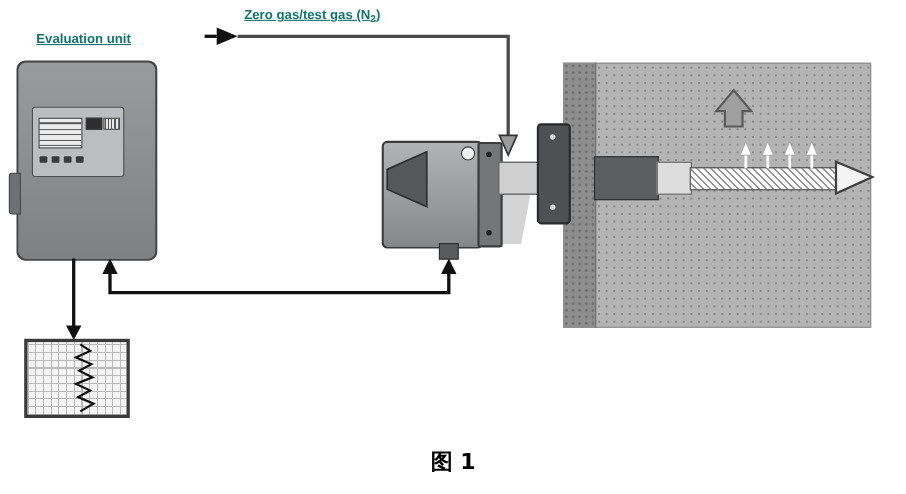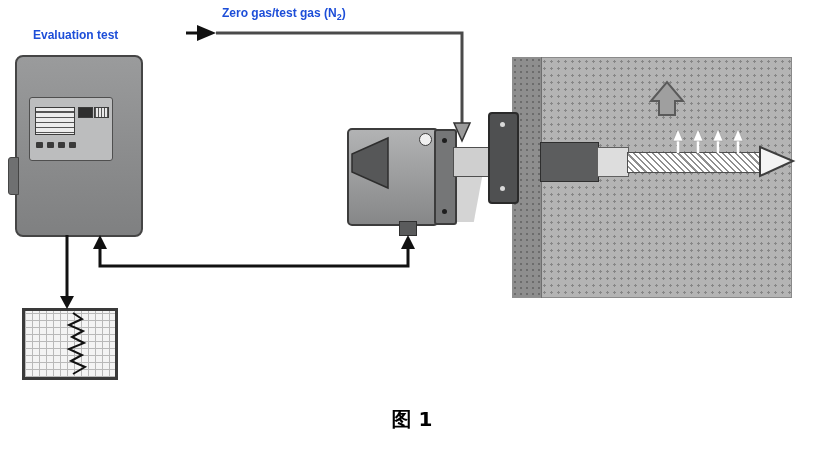"Zero gas/test gas (N2)" .label { color: #1d4ed8 -> #0f766e; text-decoration: none -> underline }
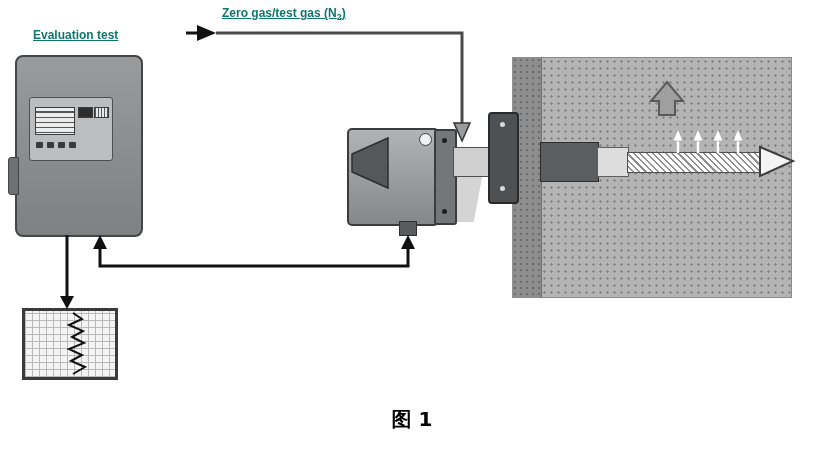"Evaluation test" div.label { text: test -> unit }
